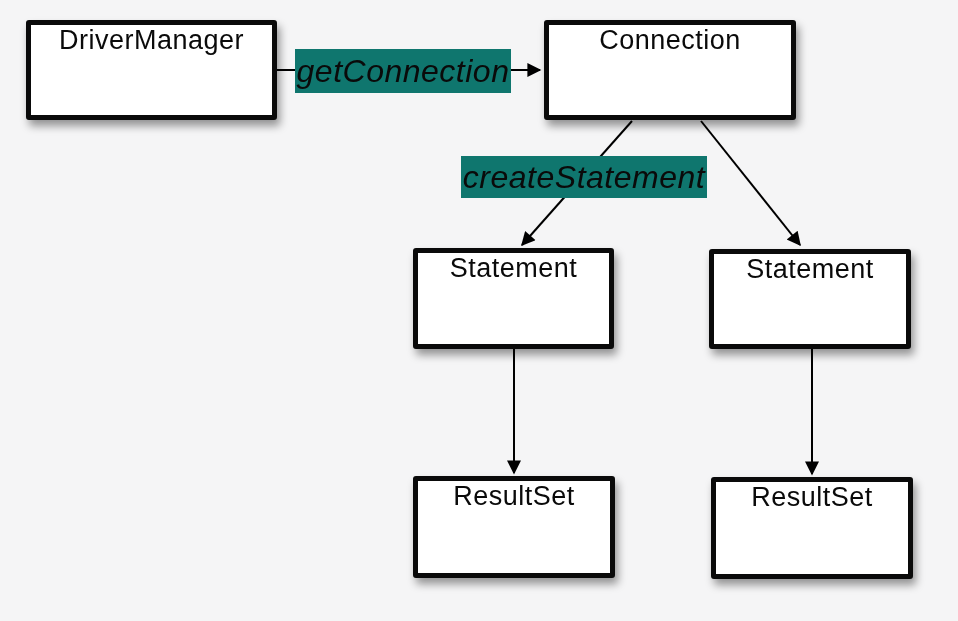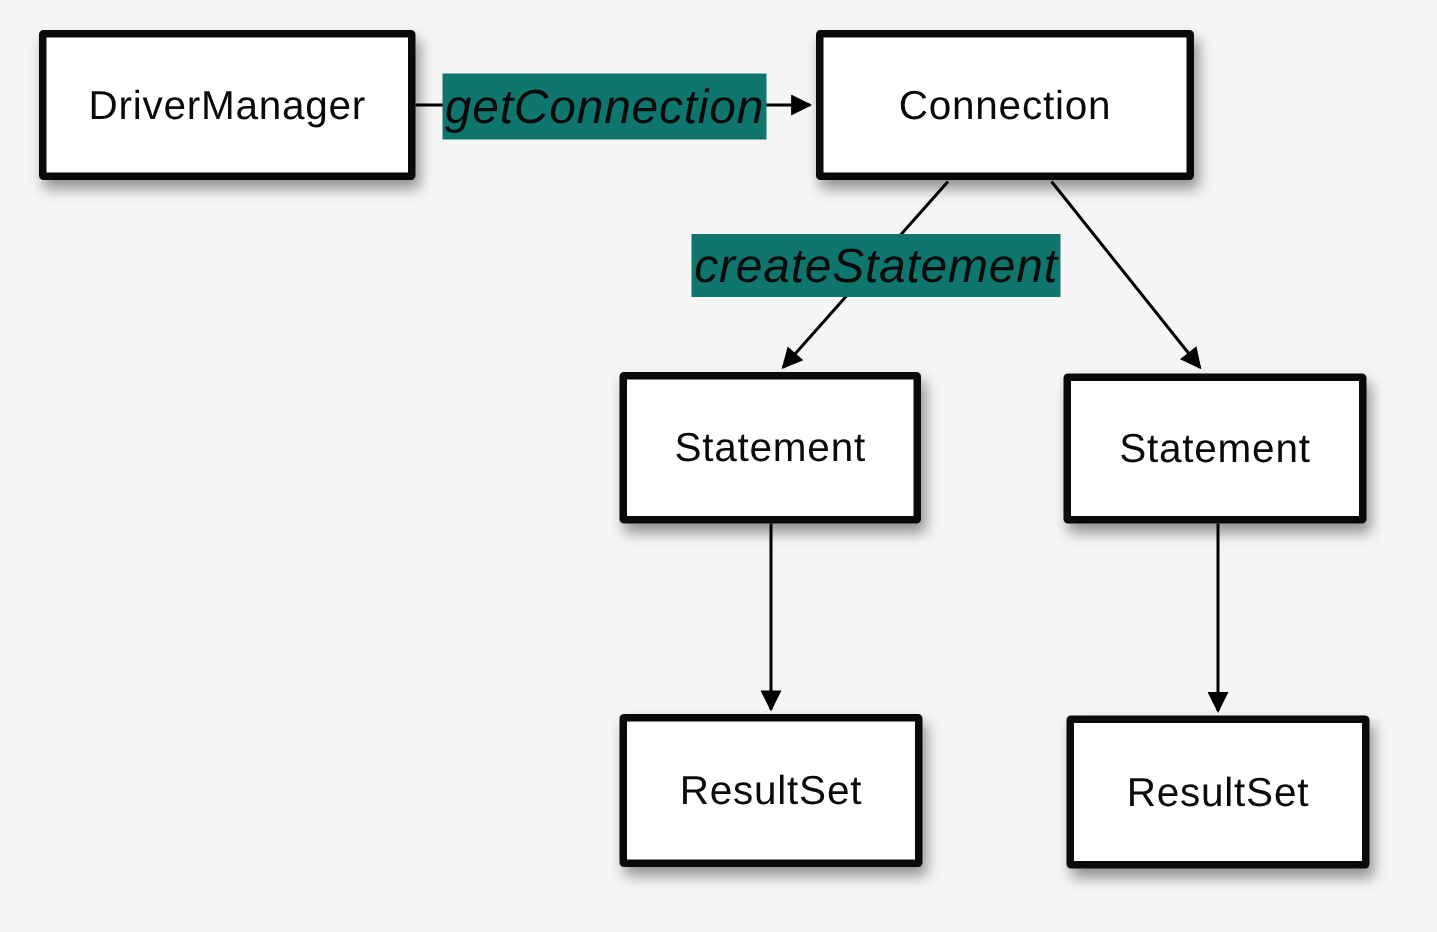"DriverManager" .node { align-items: center -> none }
